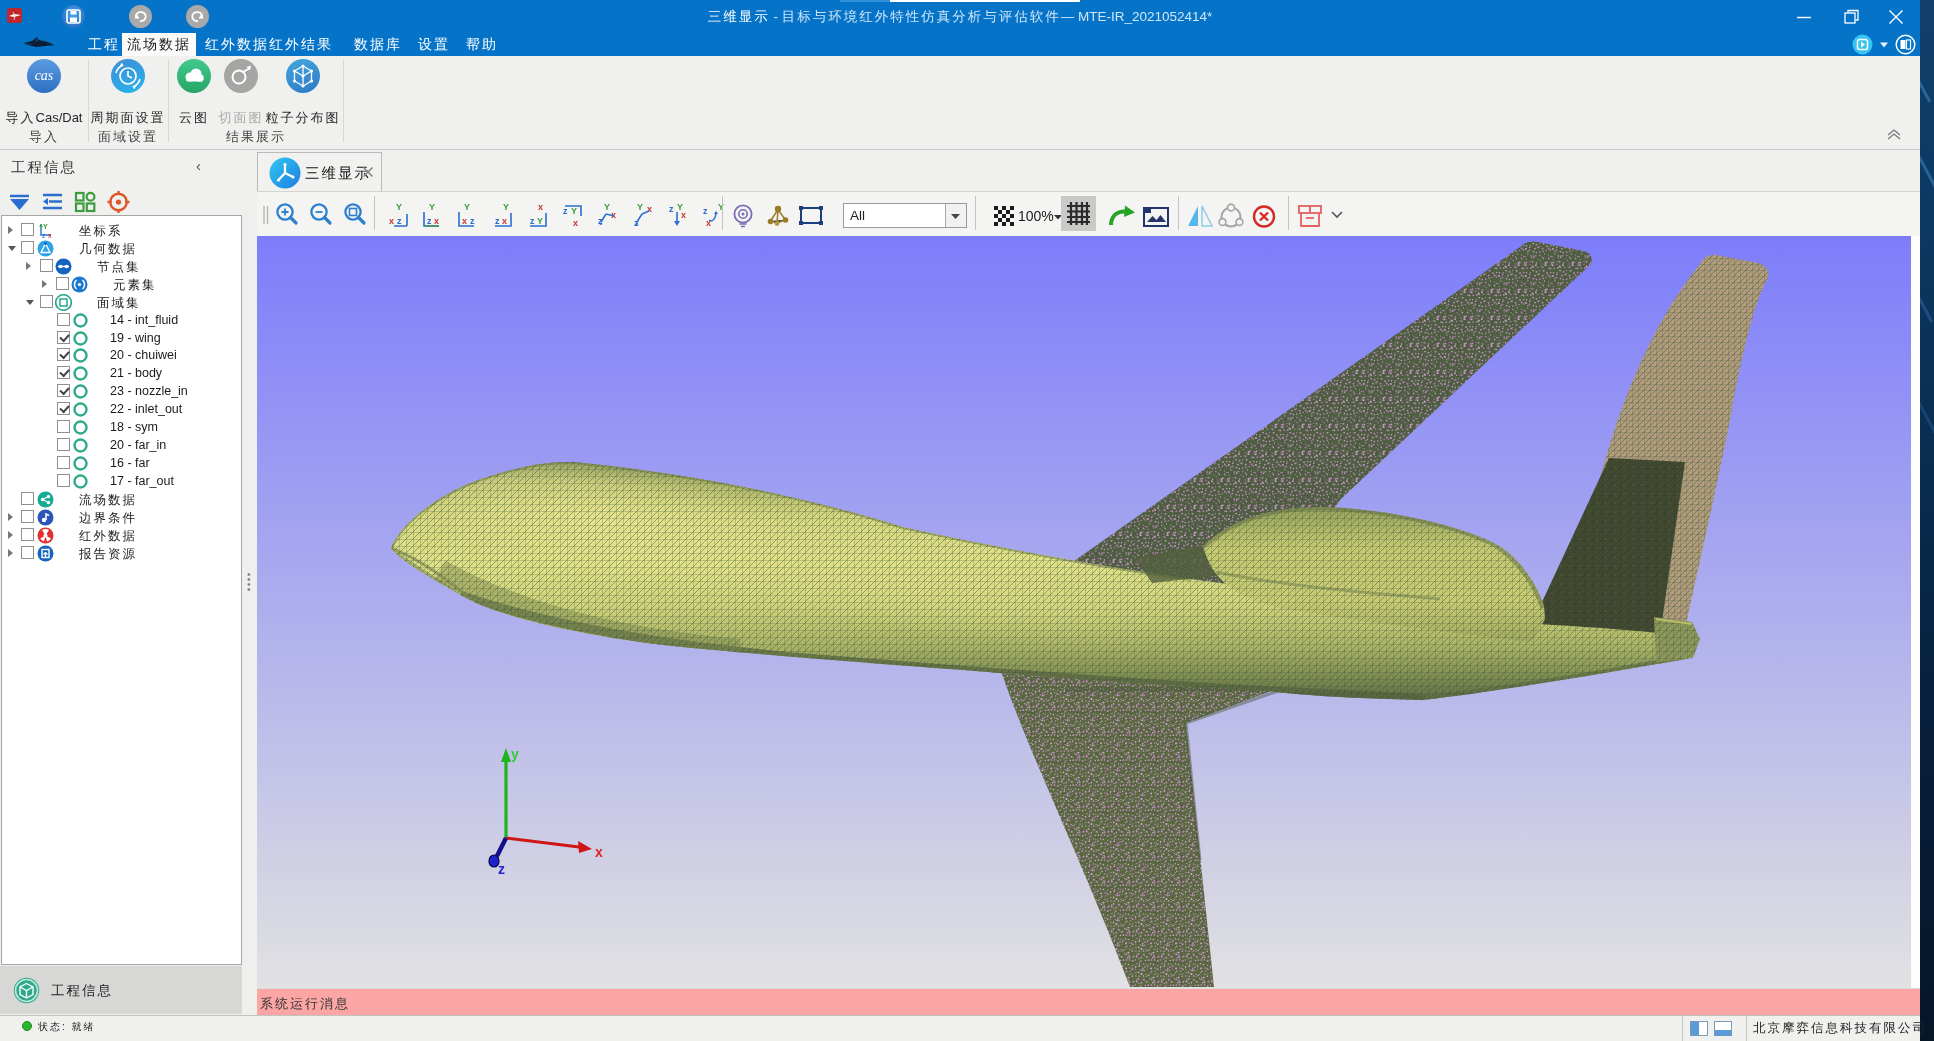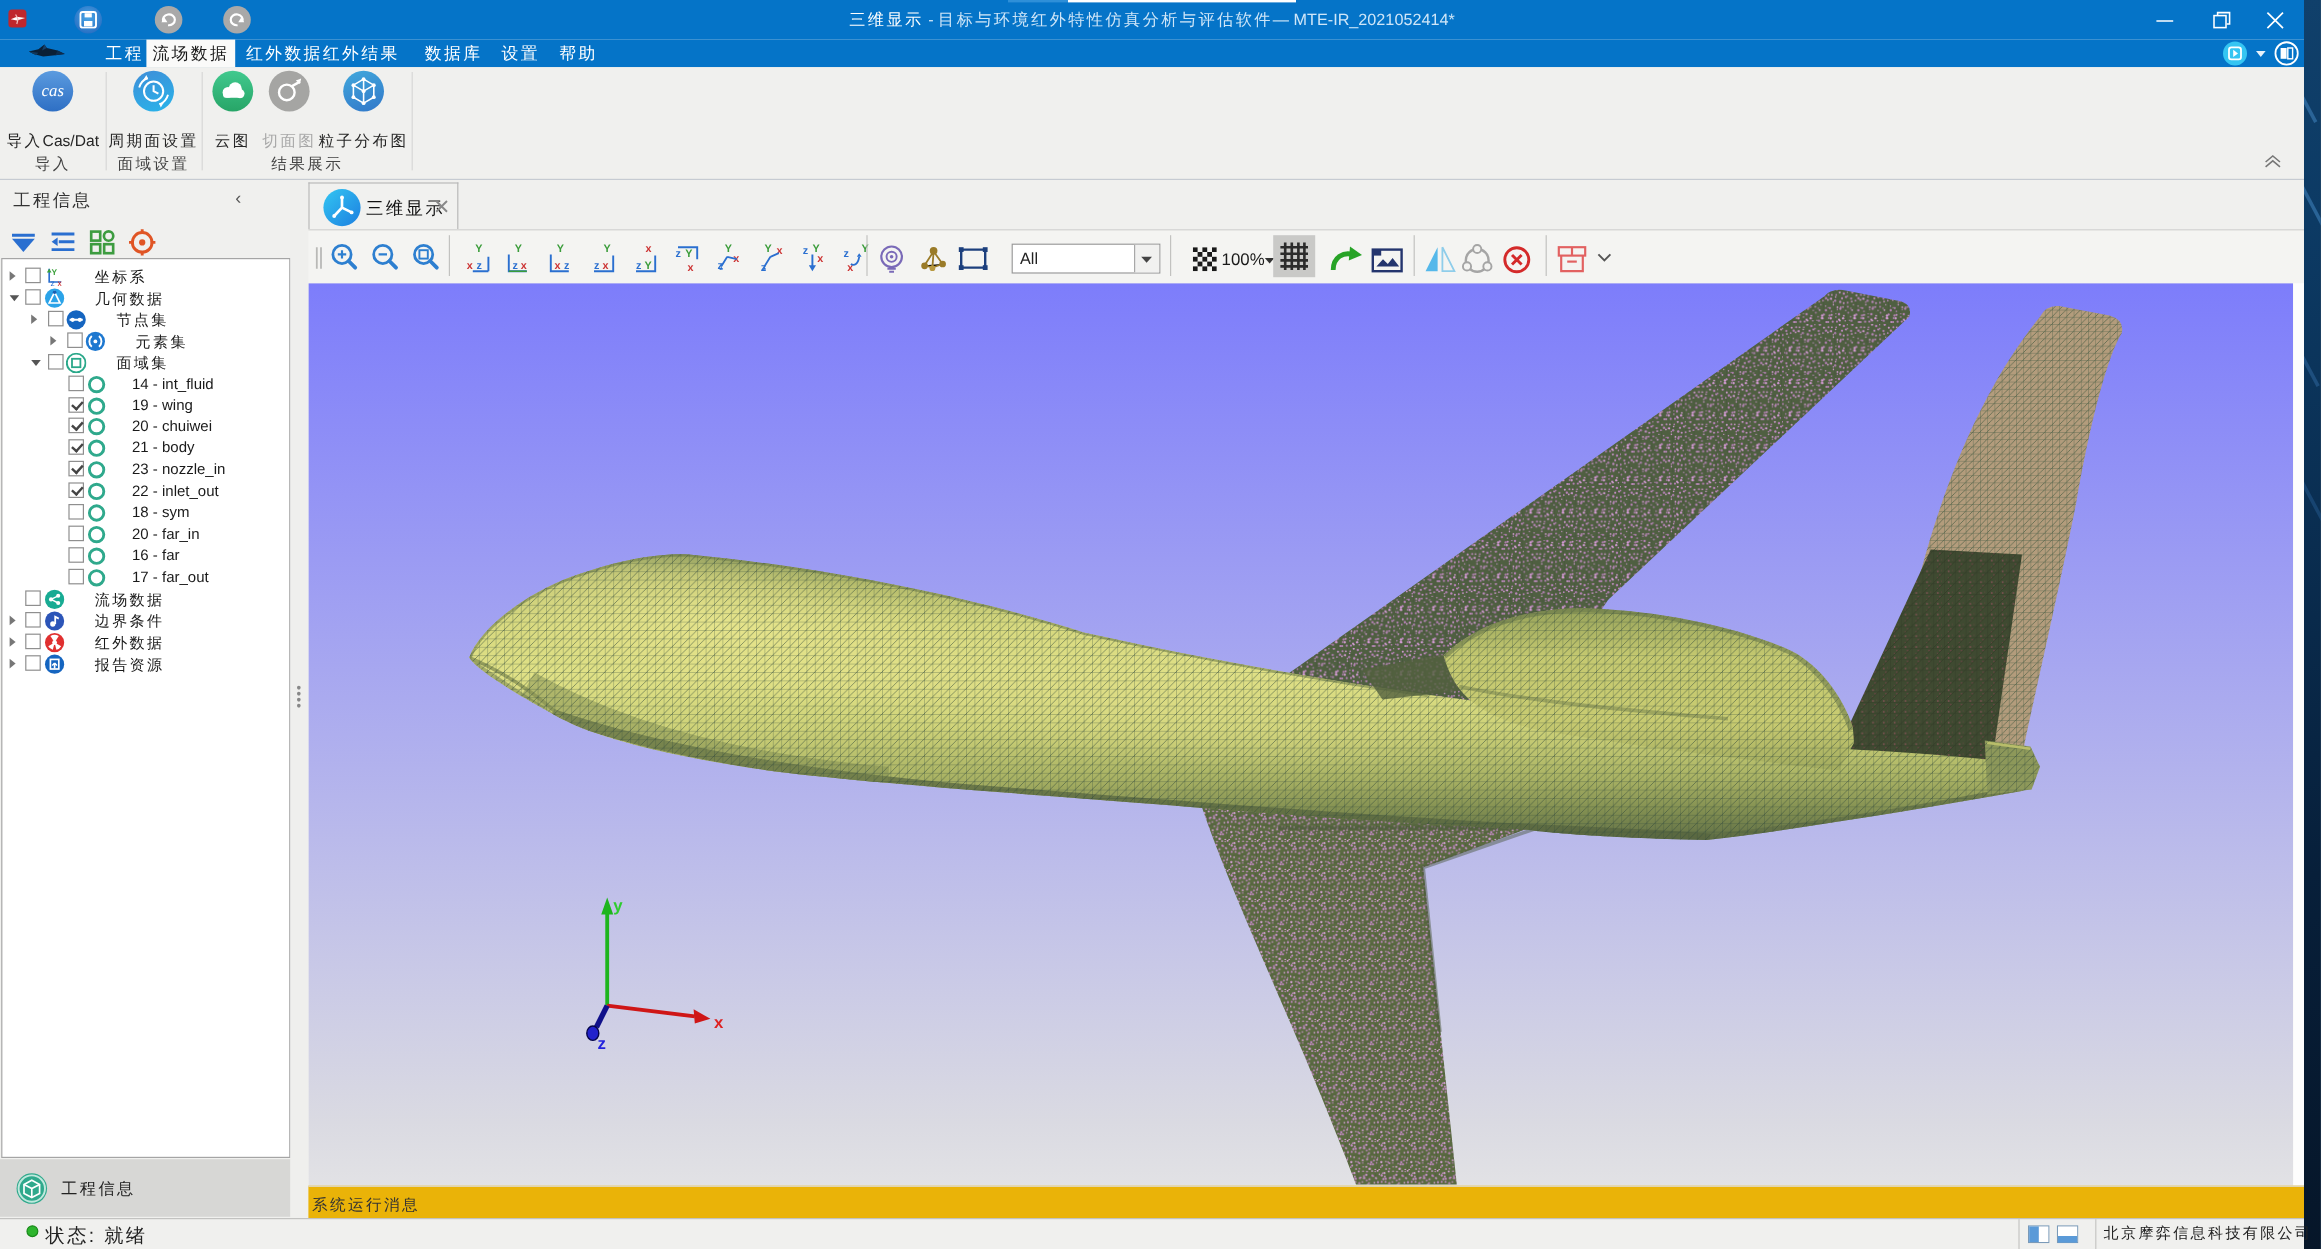"系统运行消息" #msgbar { background: #eab308 -> #fca5a5 }
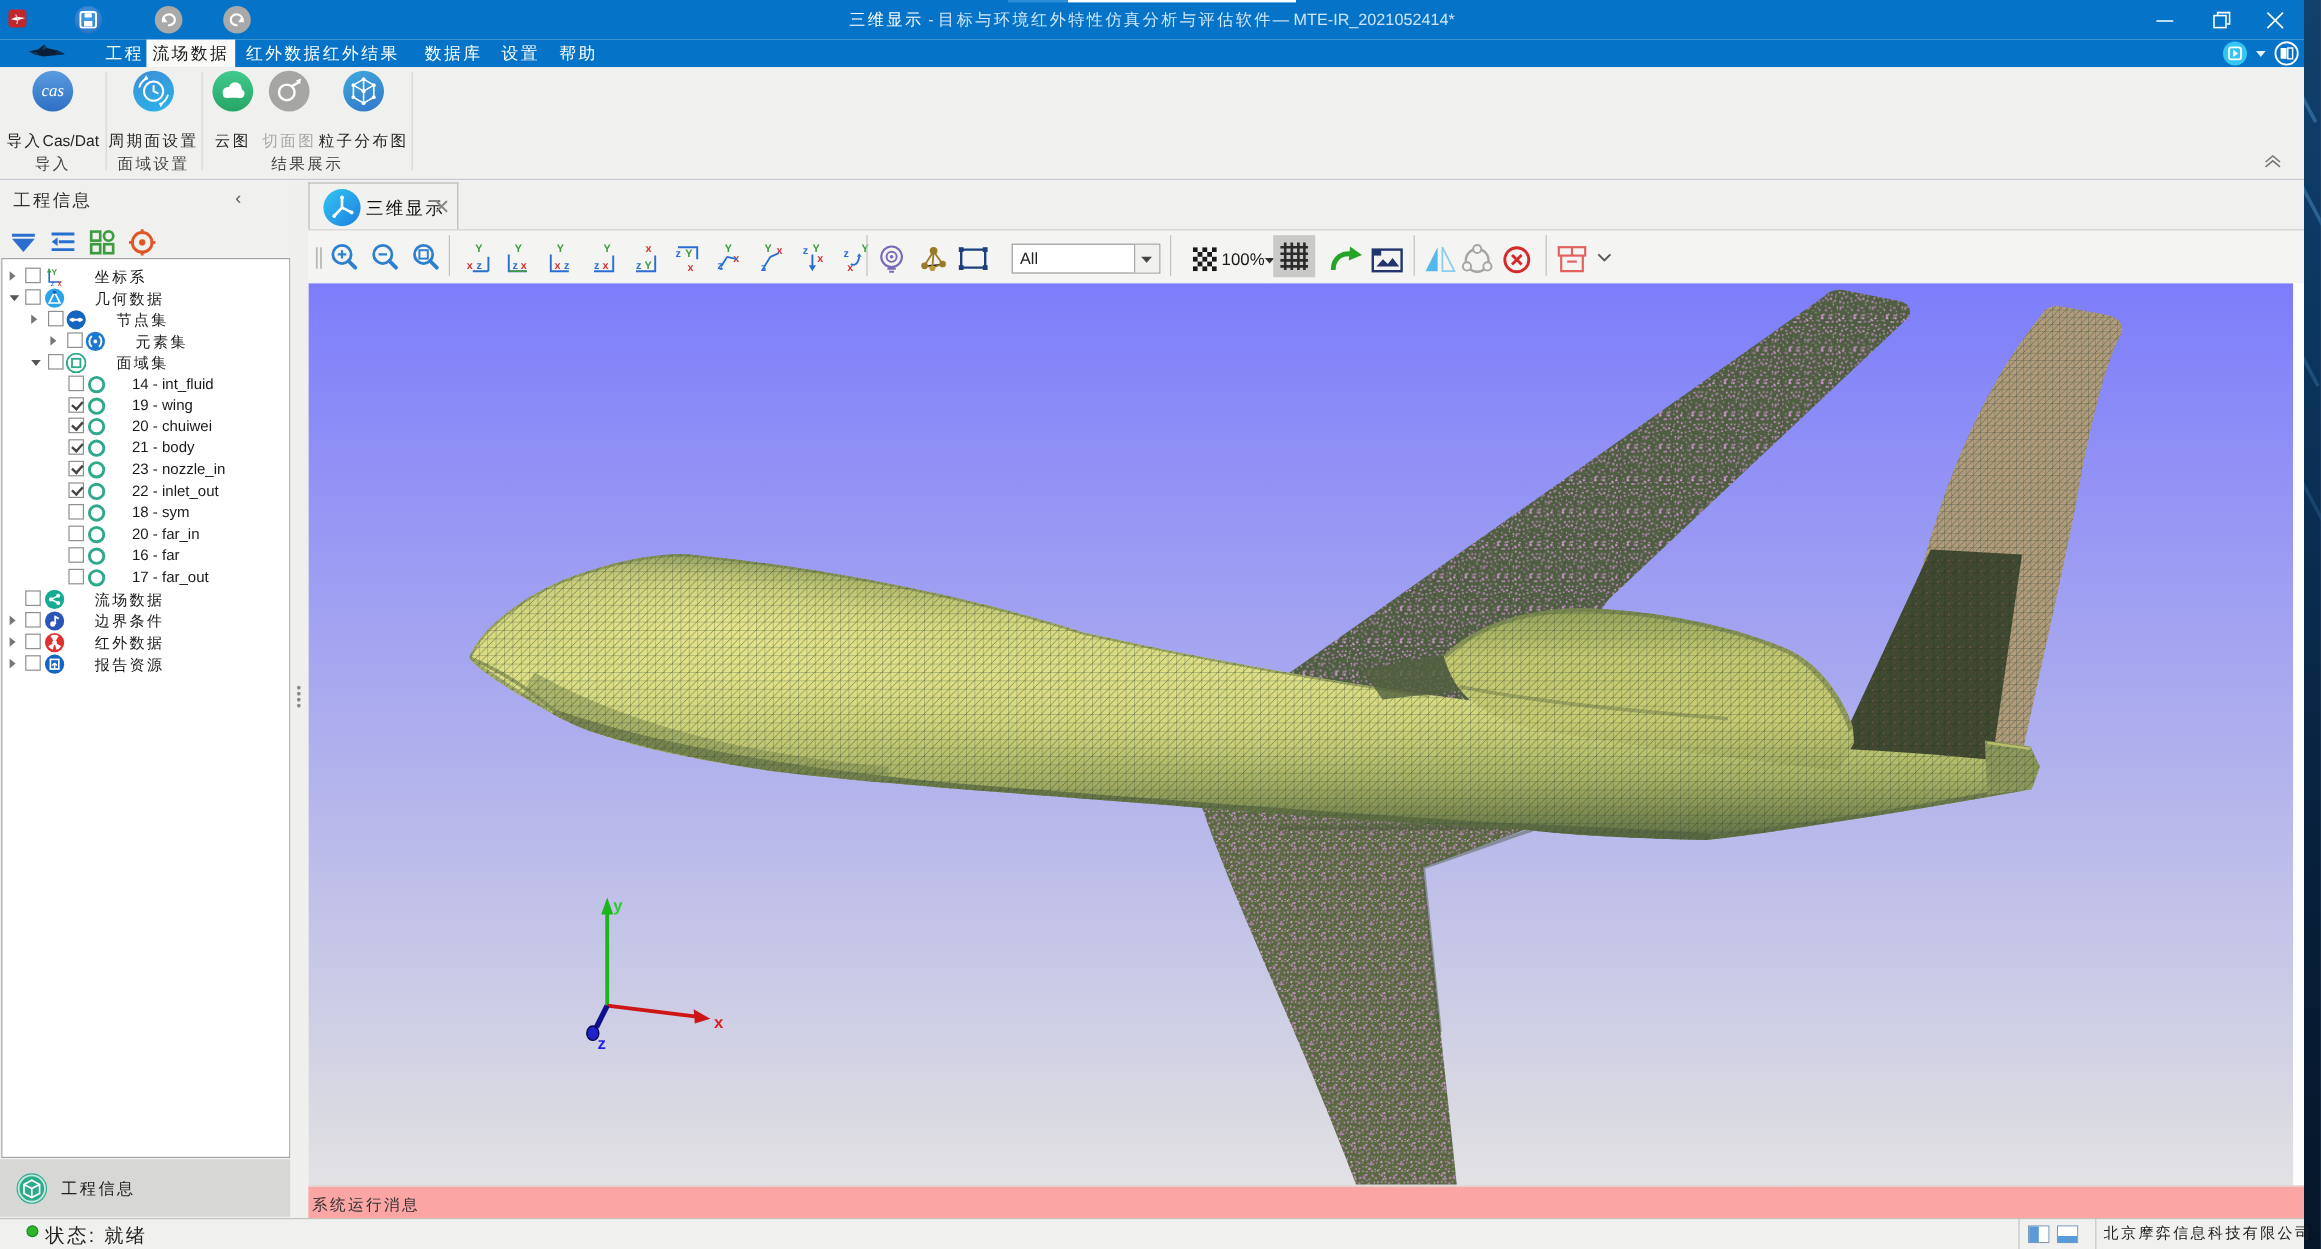"状态: 就绪" #sttext { font-size: 16px -> 10px }
